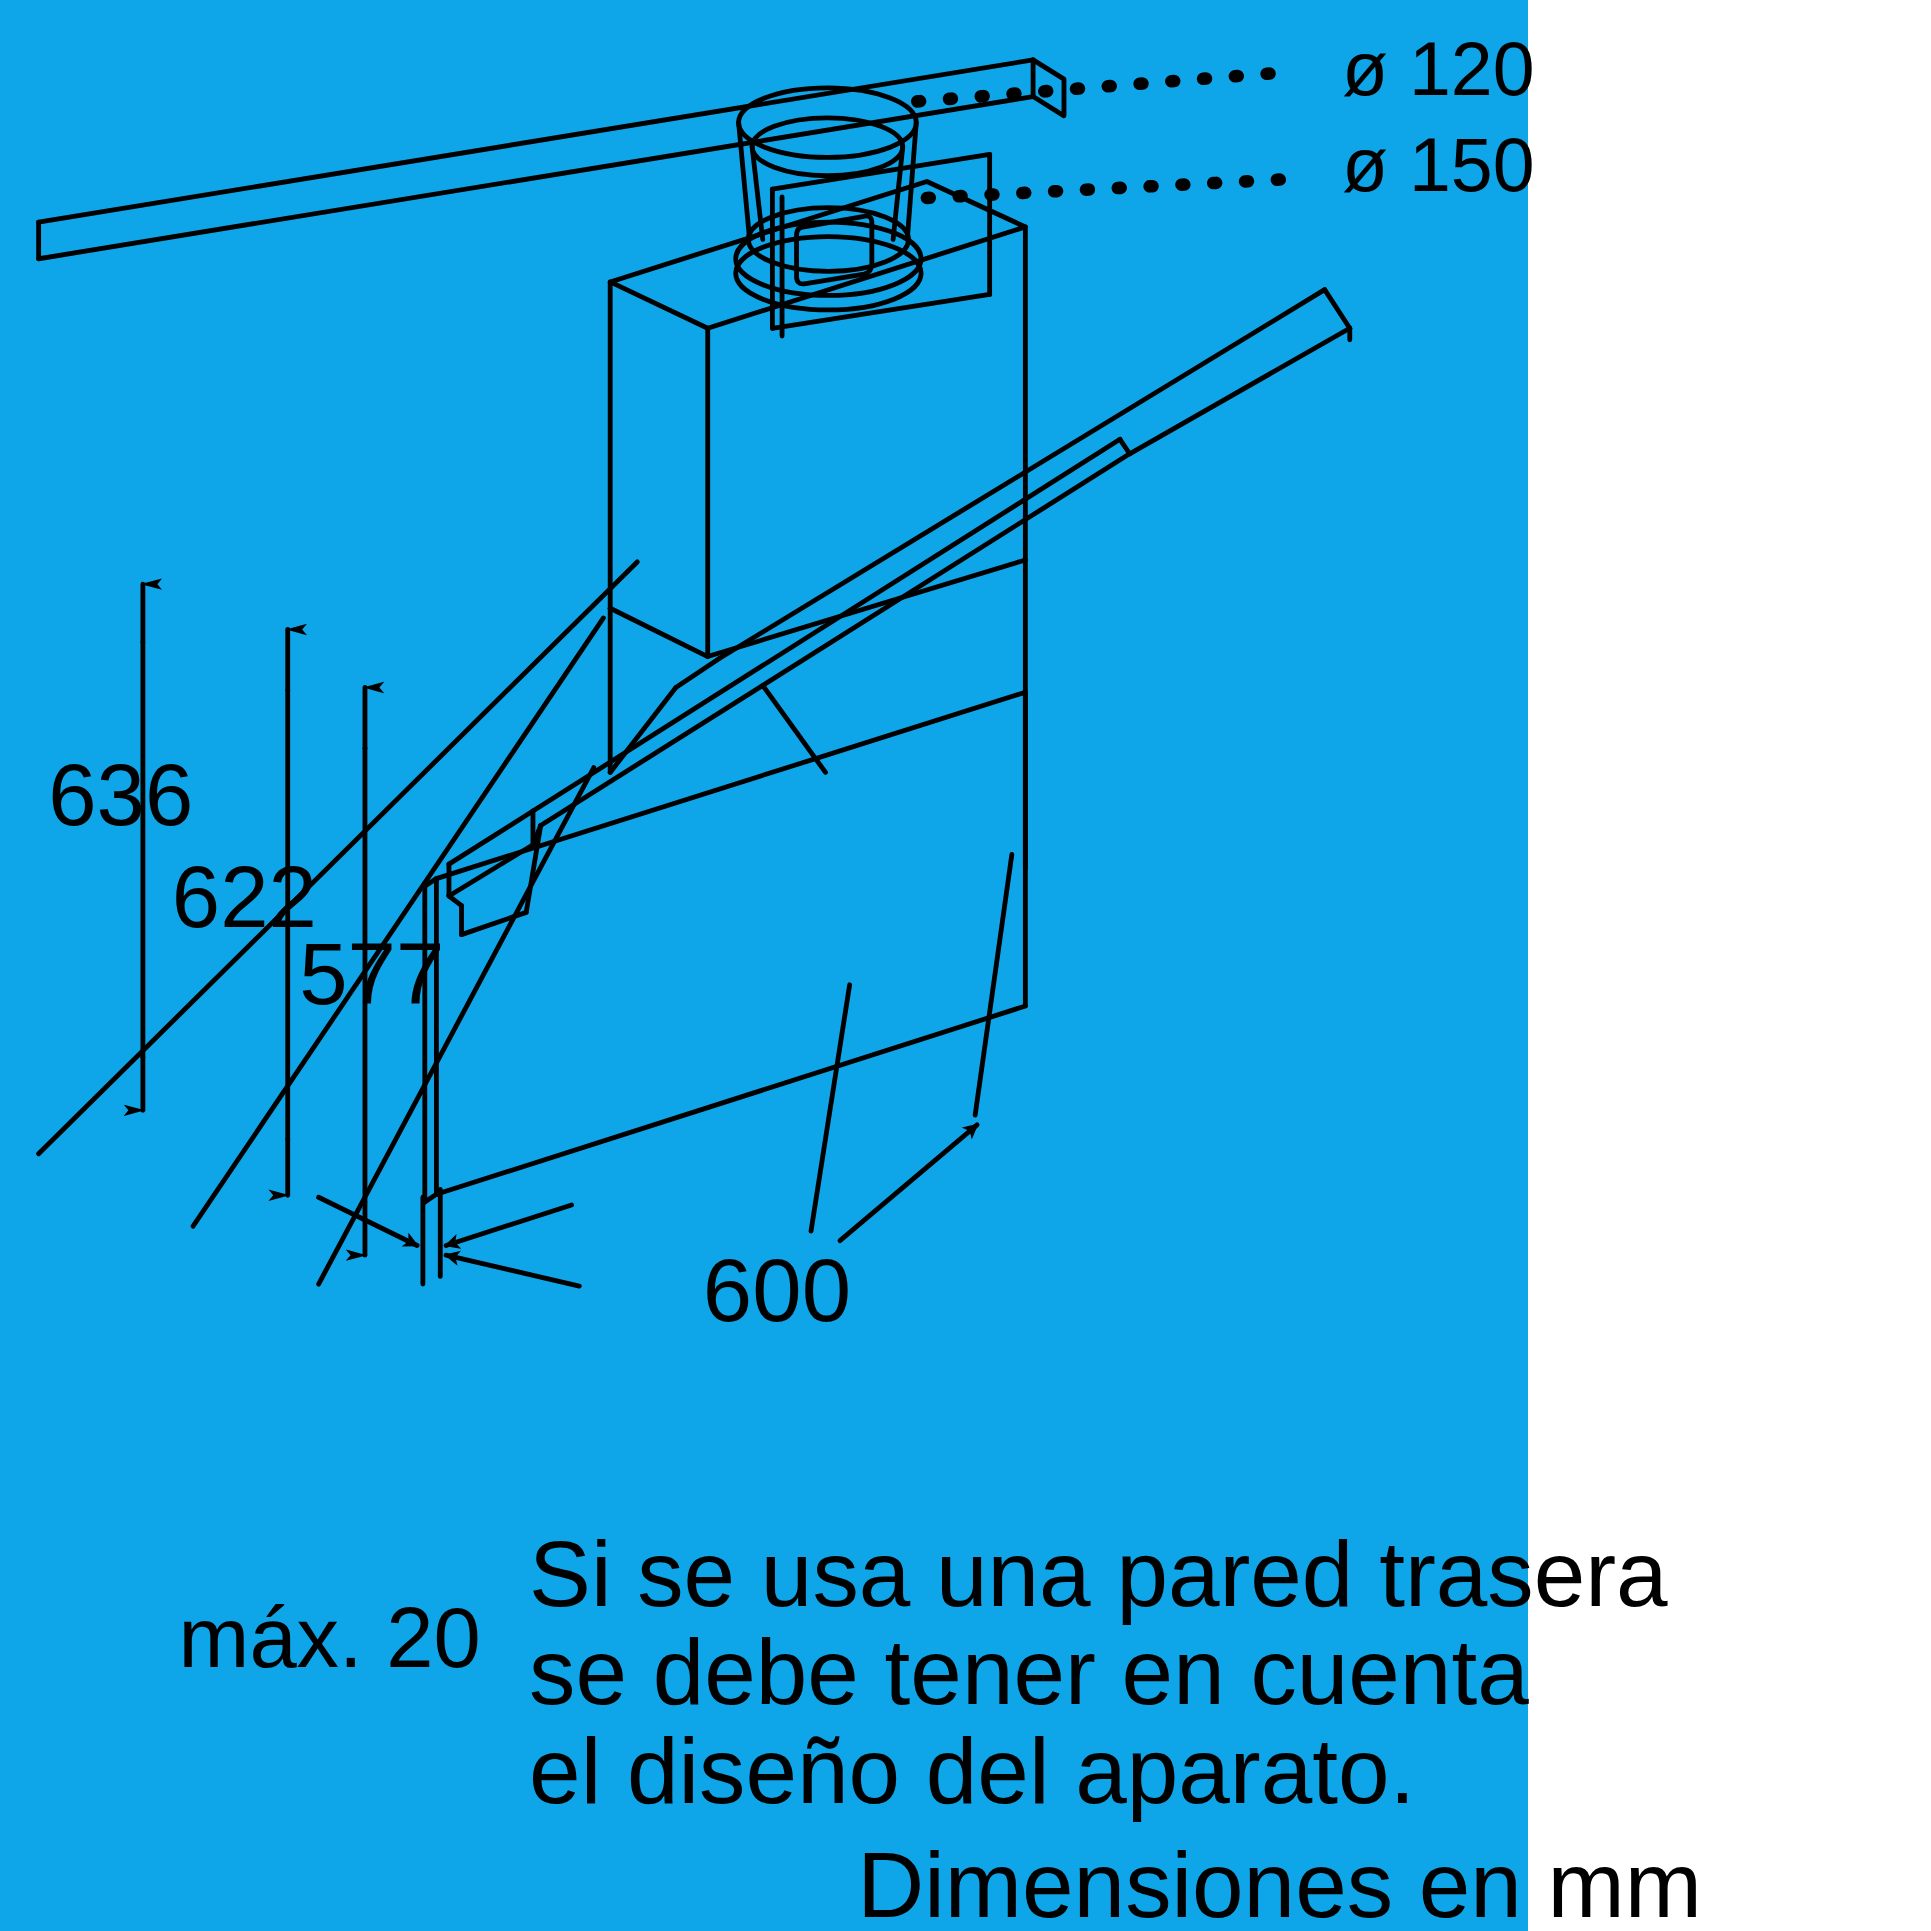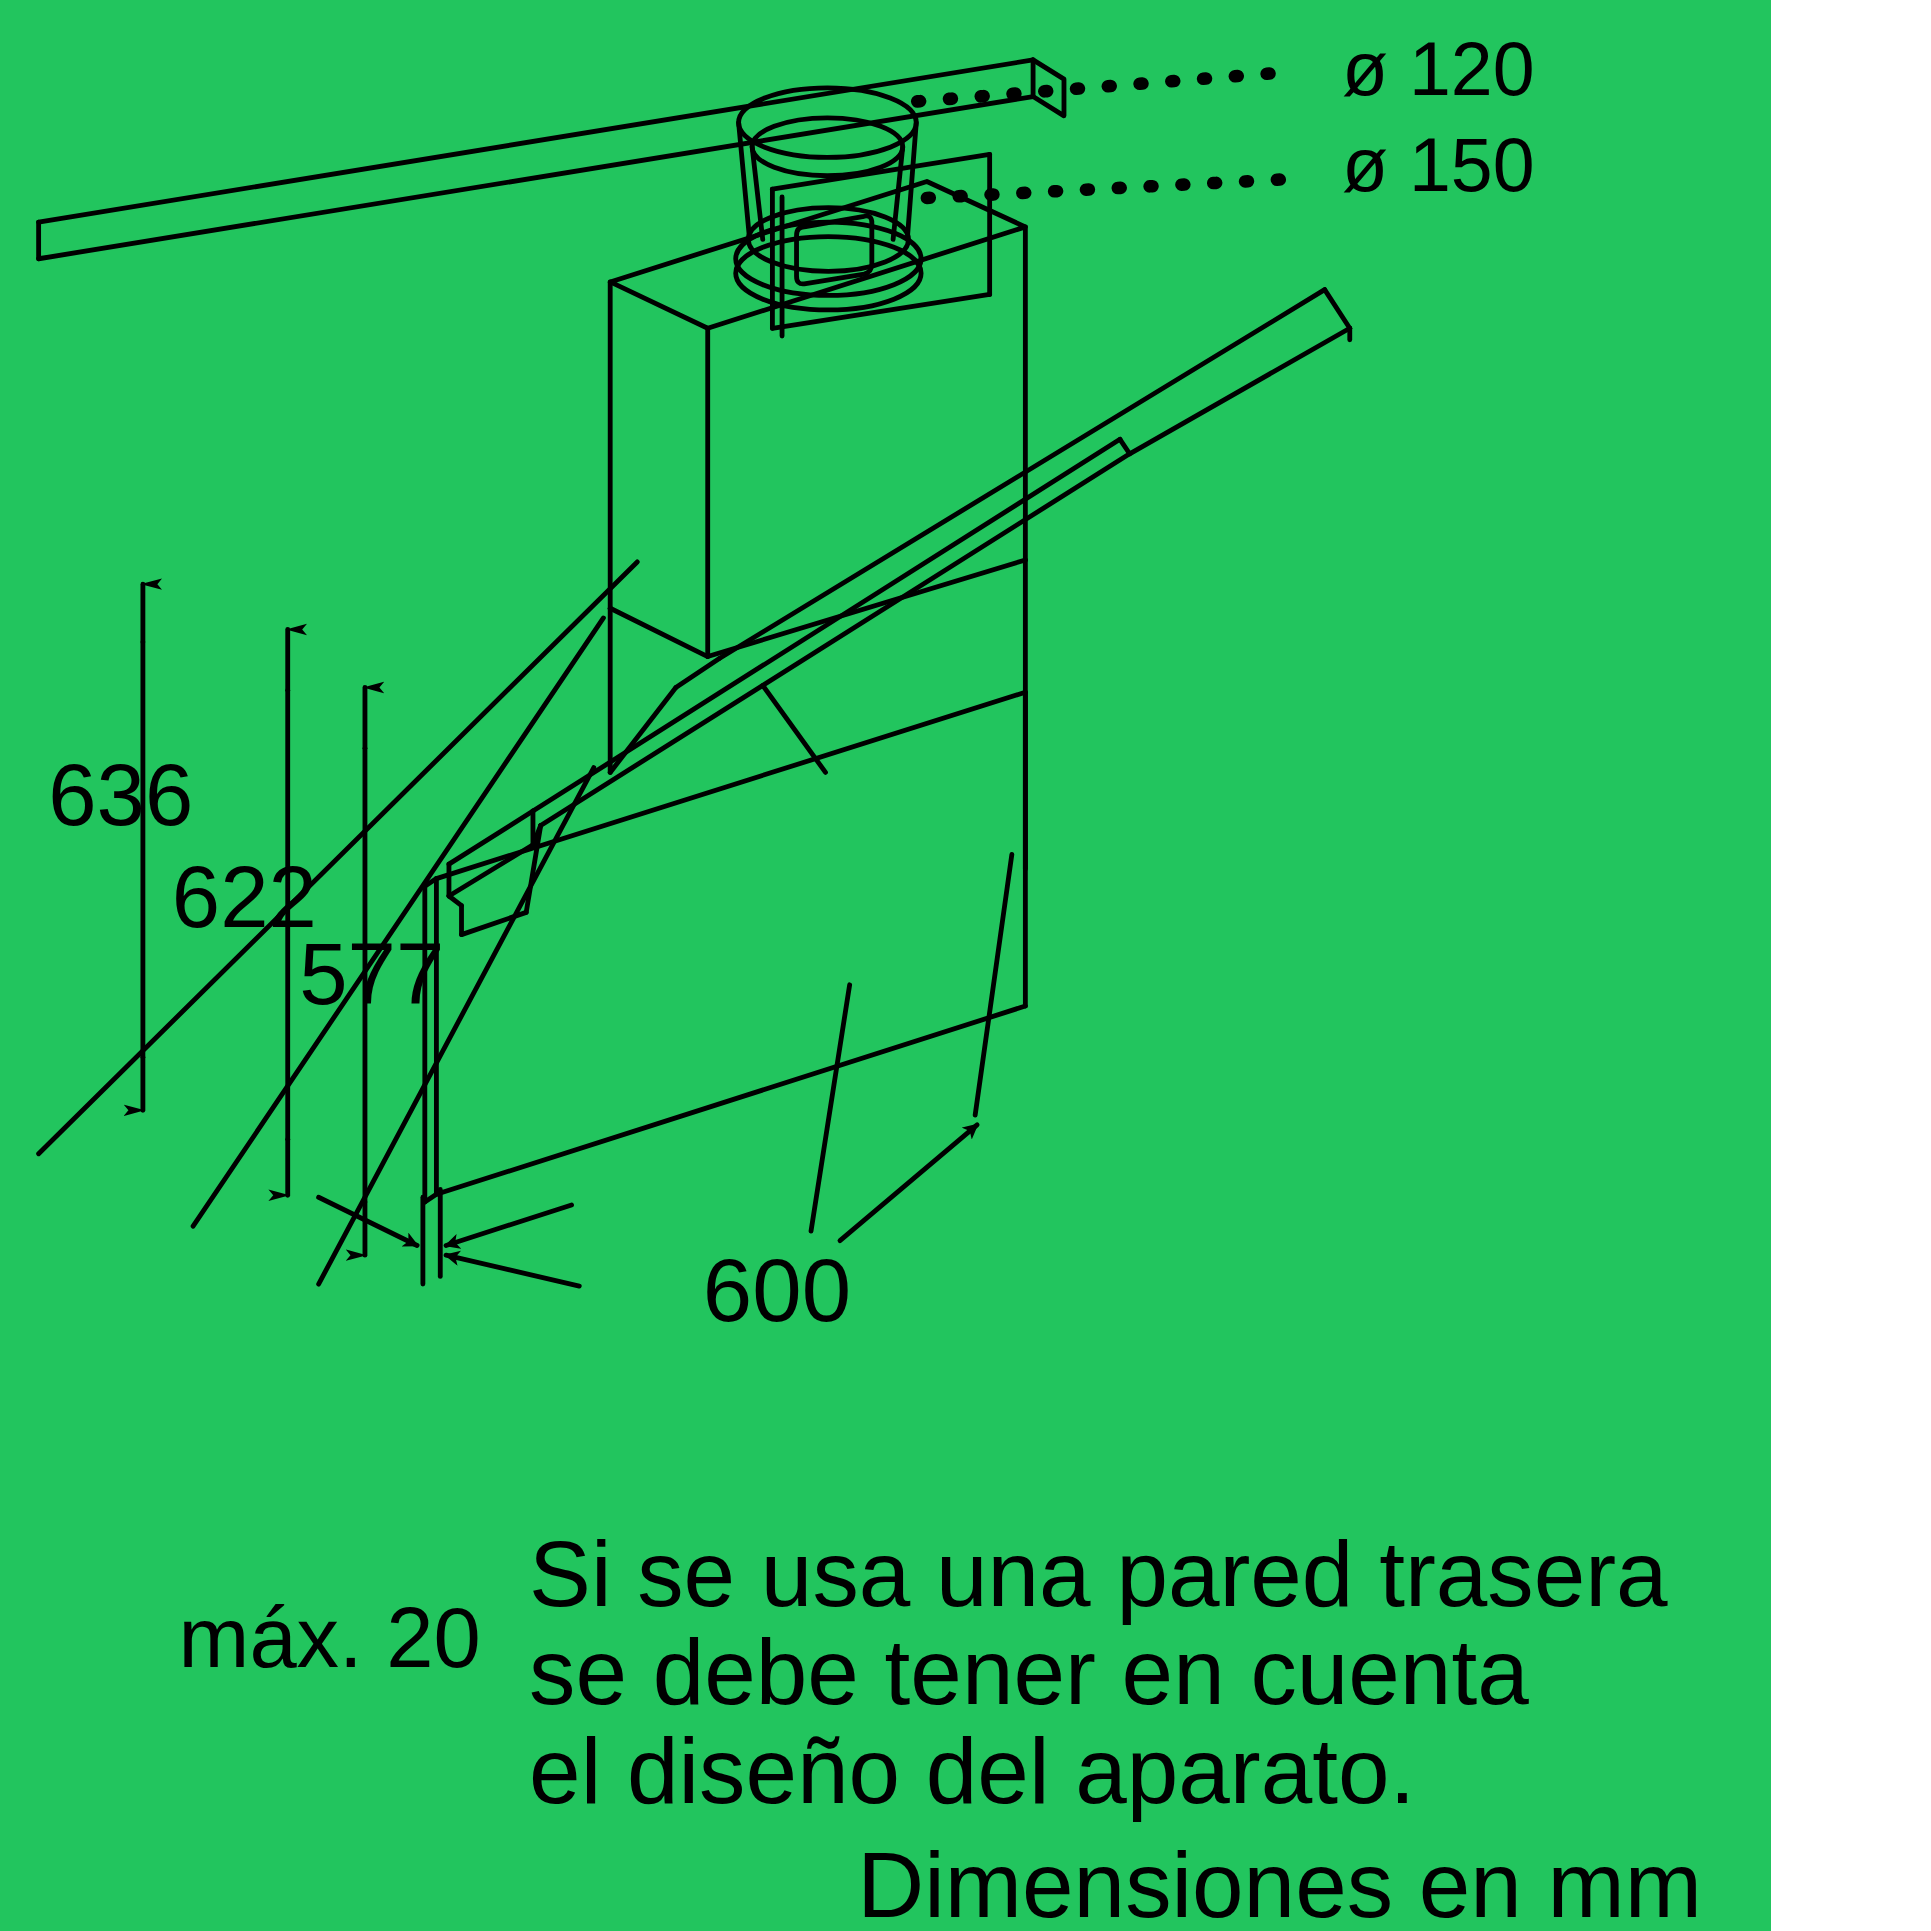"ø 120" #drawing-root { background: #22c55e -> #0ea5e9; width: 1771px -> 1528px }
